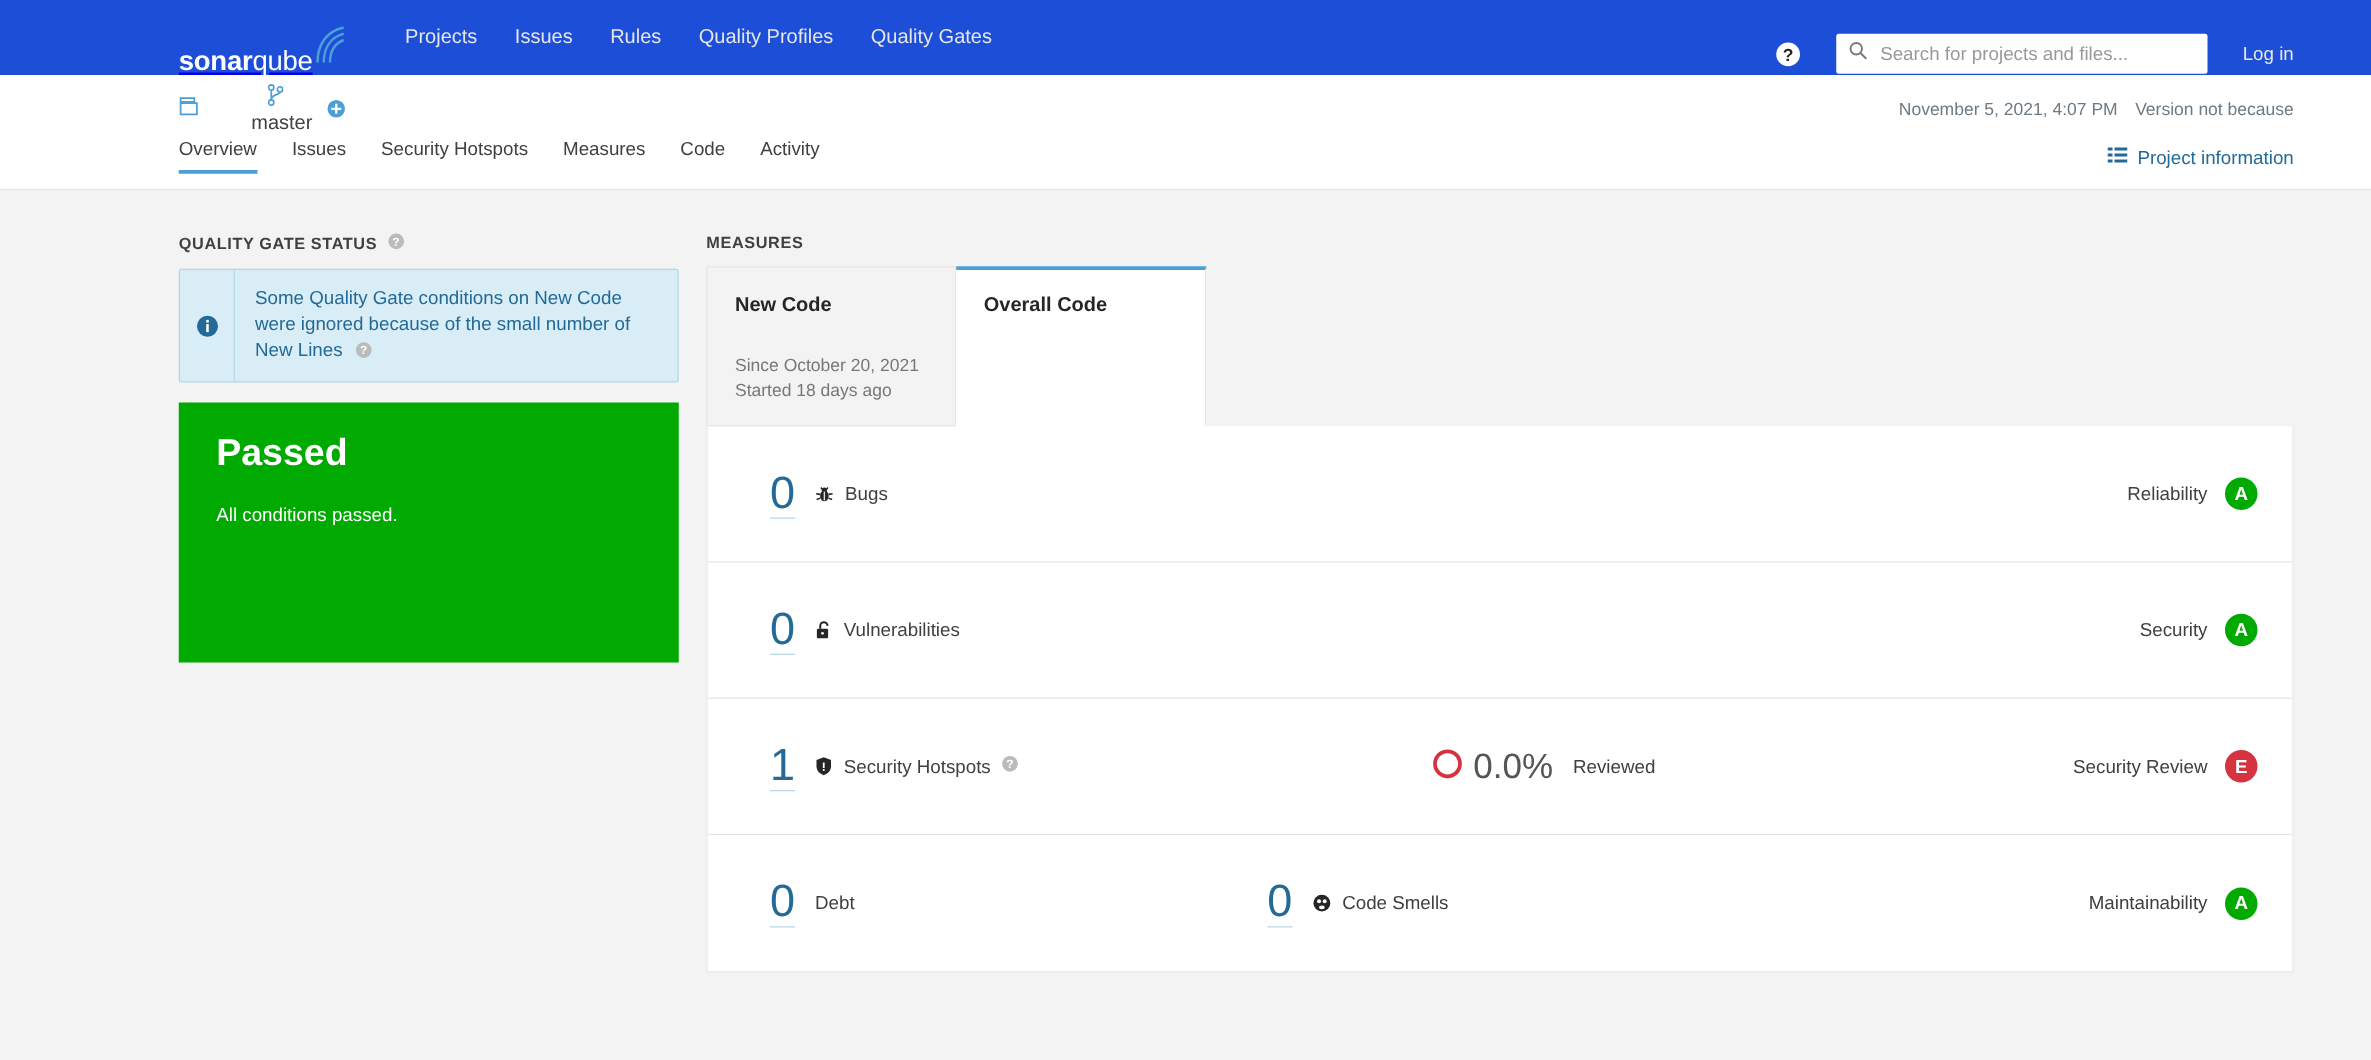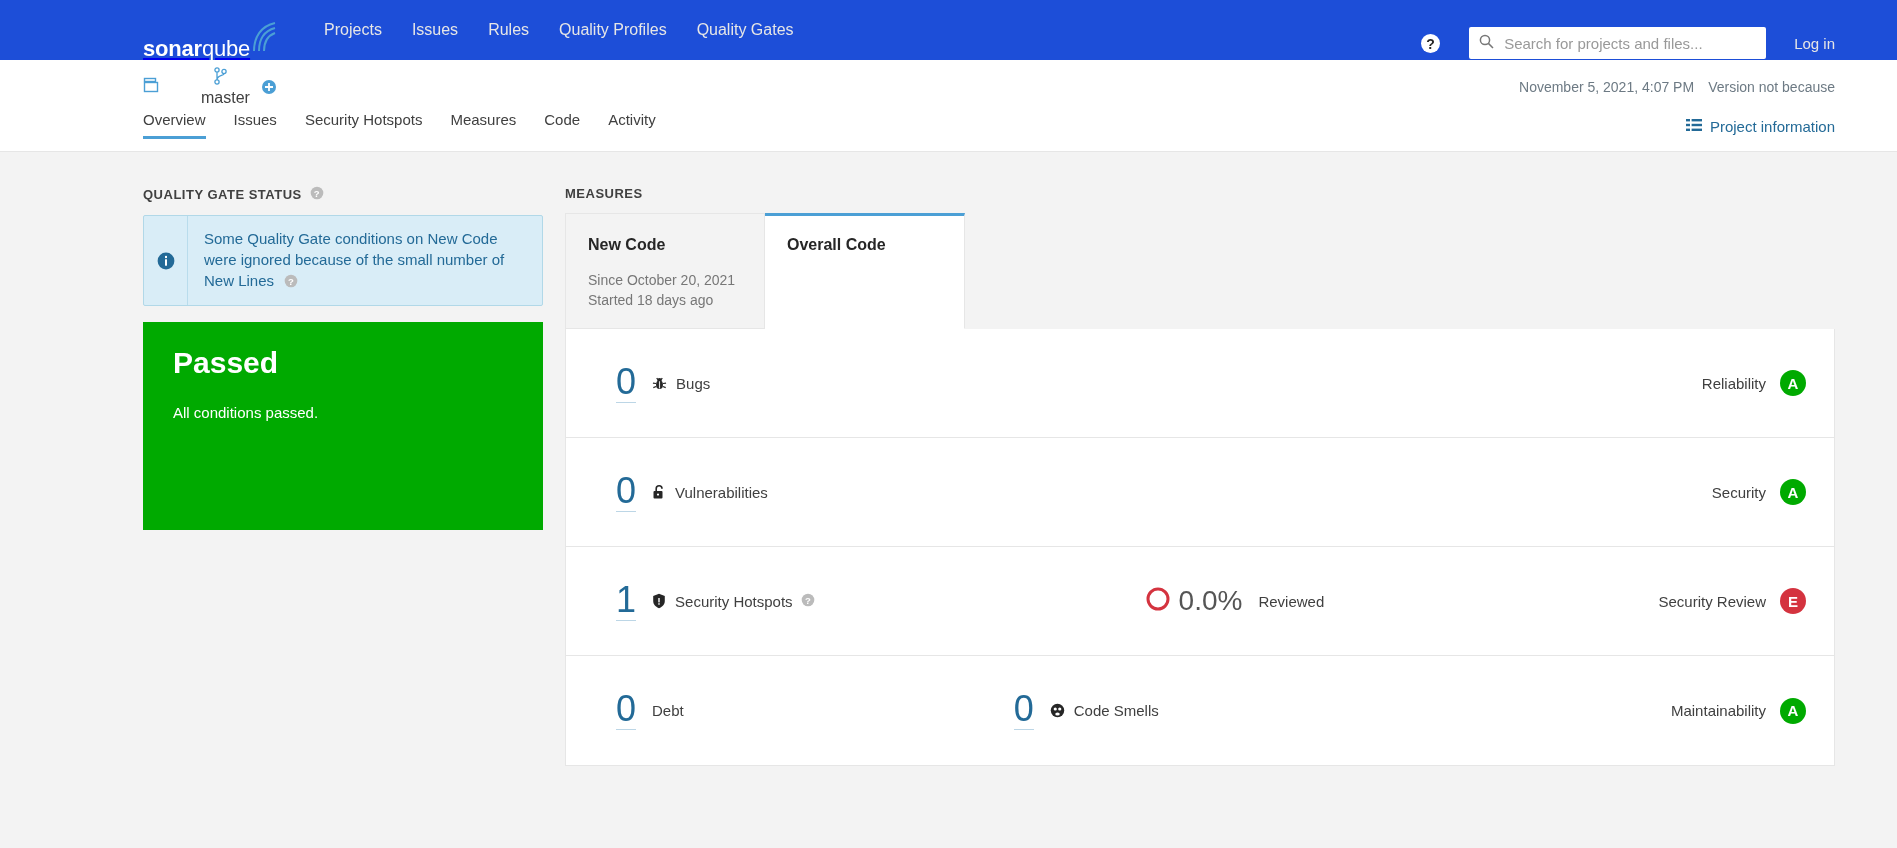"New Code" .mtab-title { margin-bottom: 16px -> 28px }
